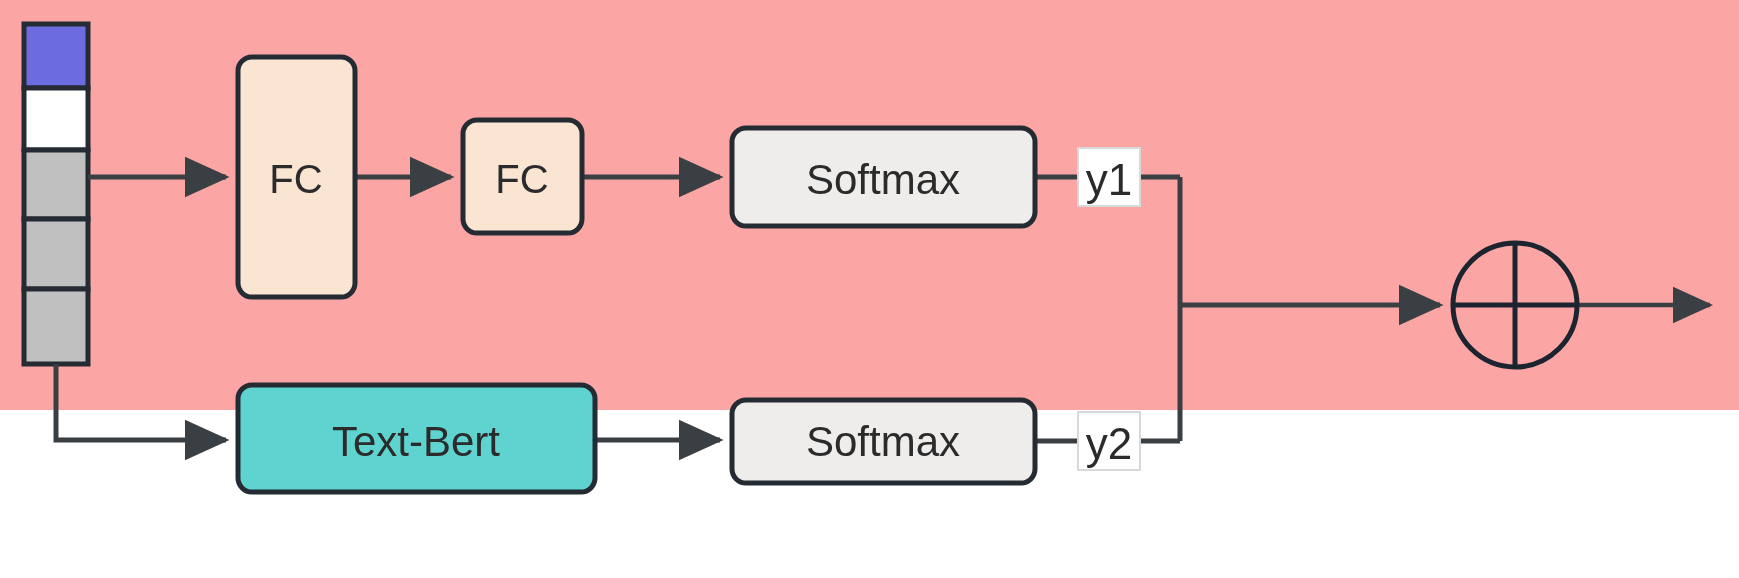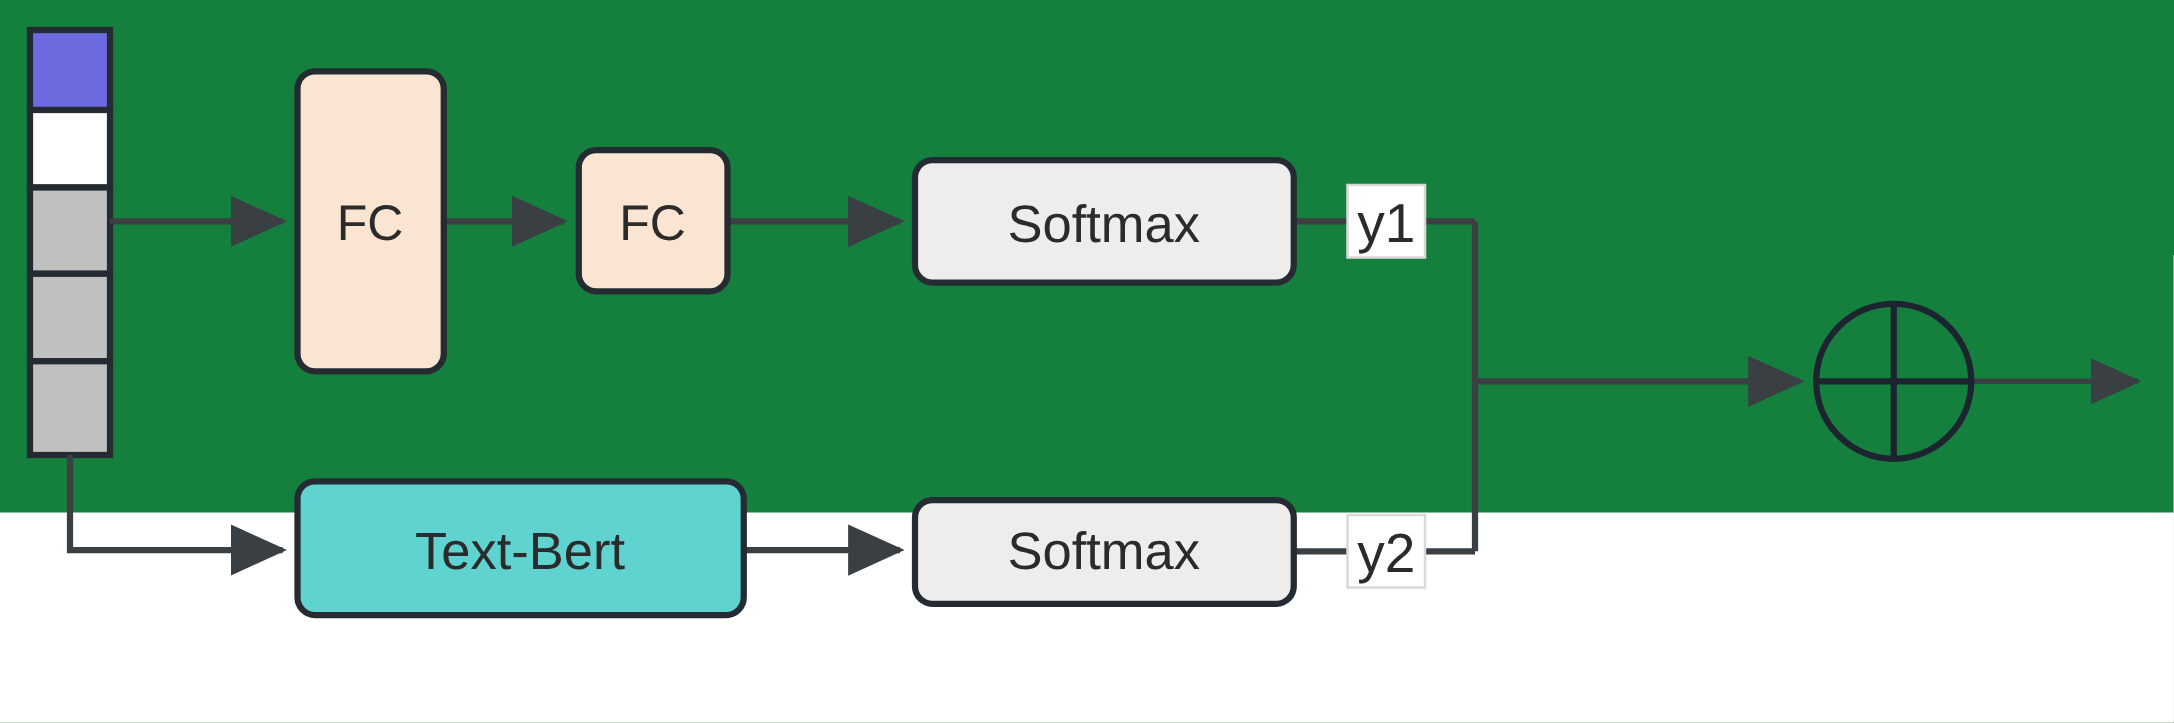"FC" #diagram-root { background: #15803d -> #fca5a5 }
